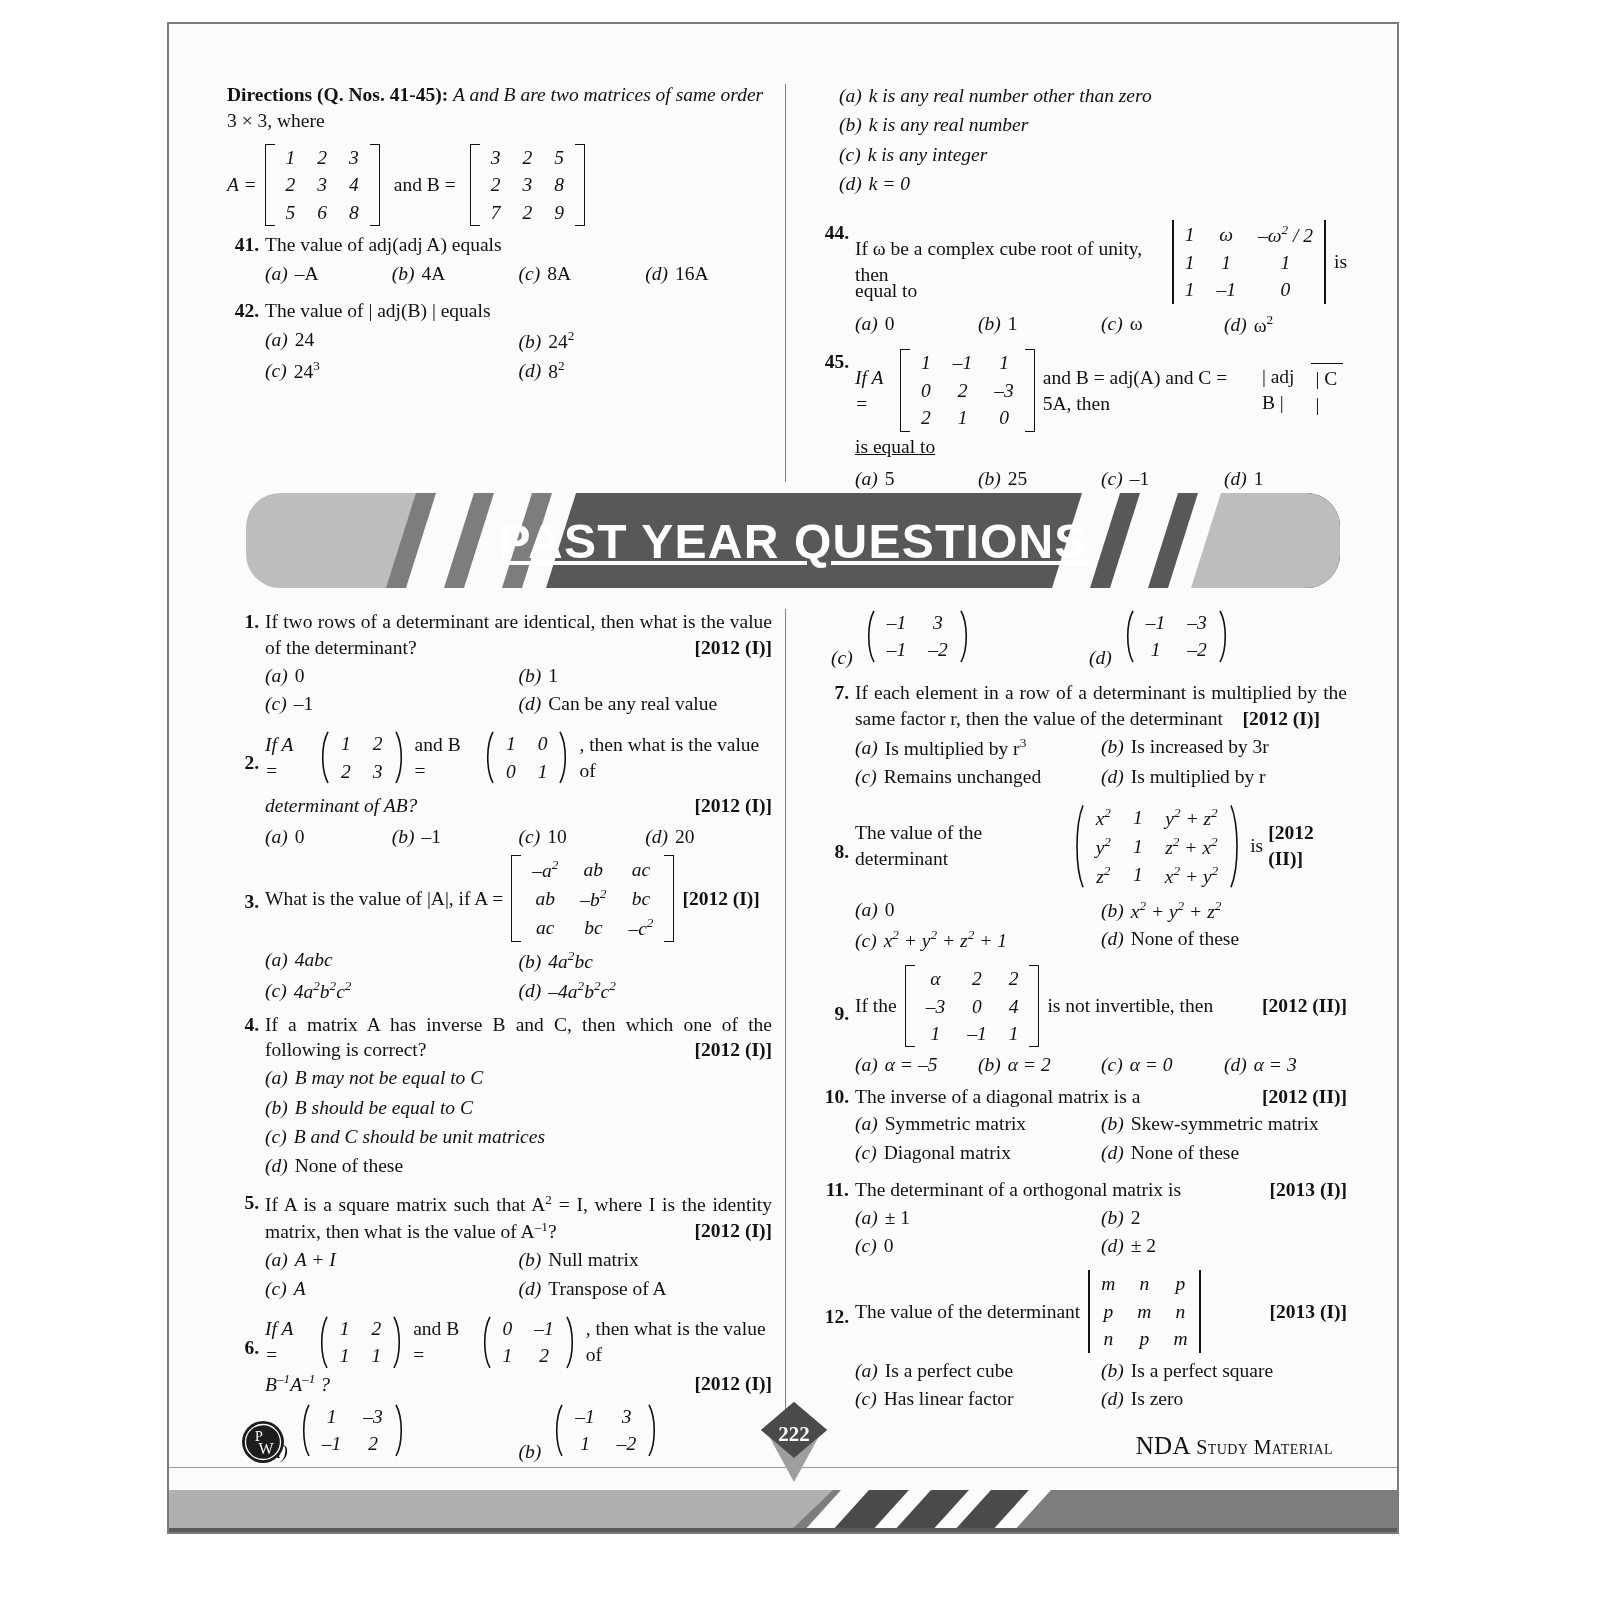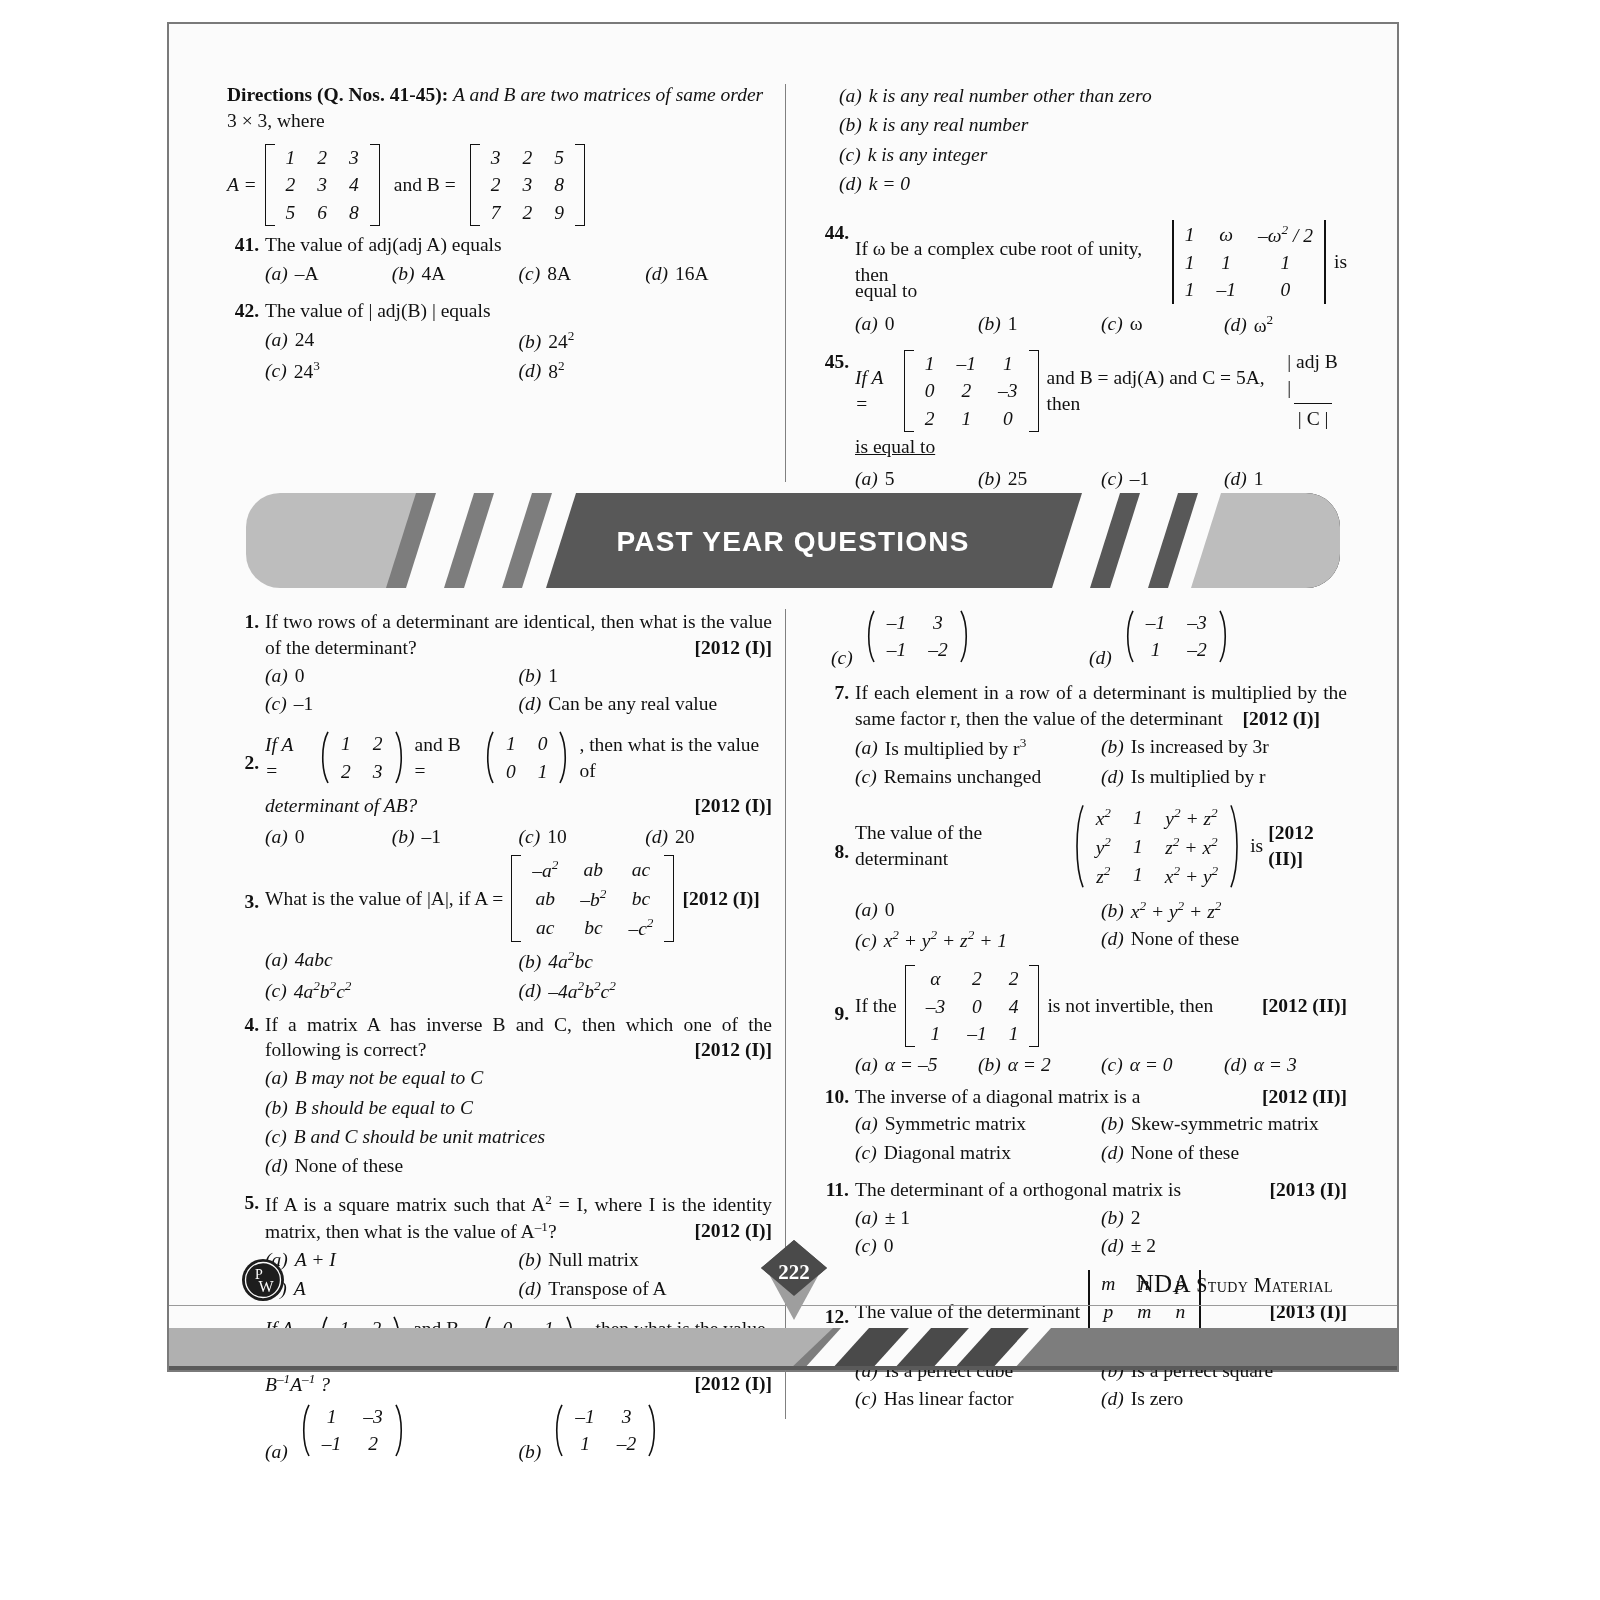"Directions (Q. Nos. 41-45): A" .page { height: 1350px -> 1512px }
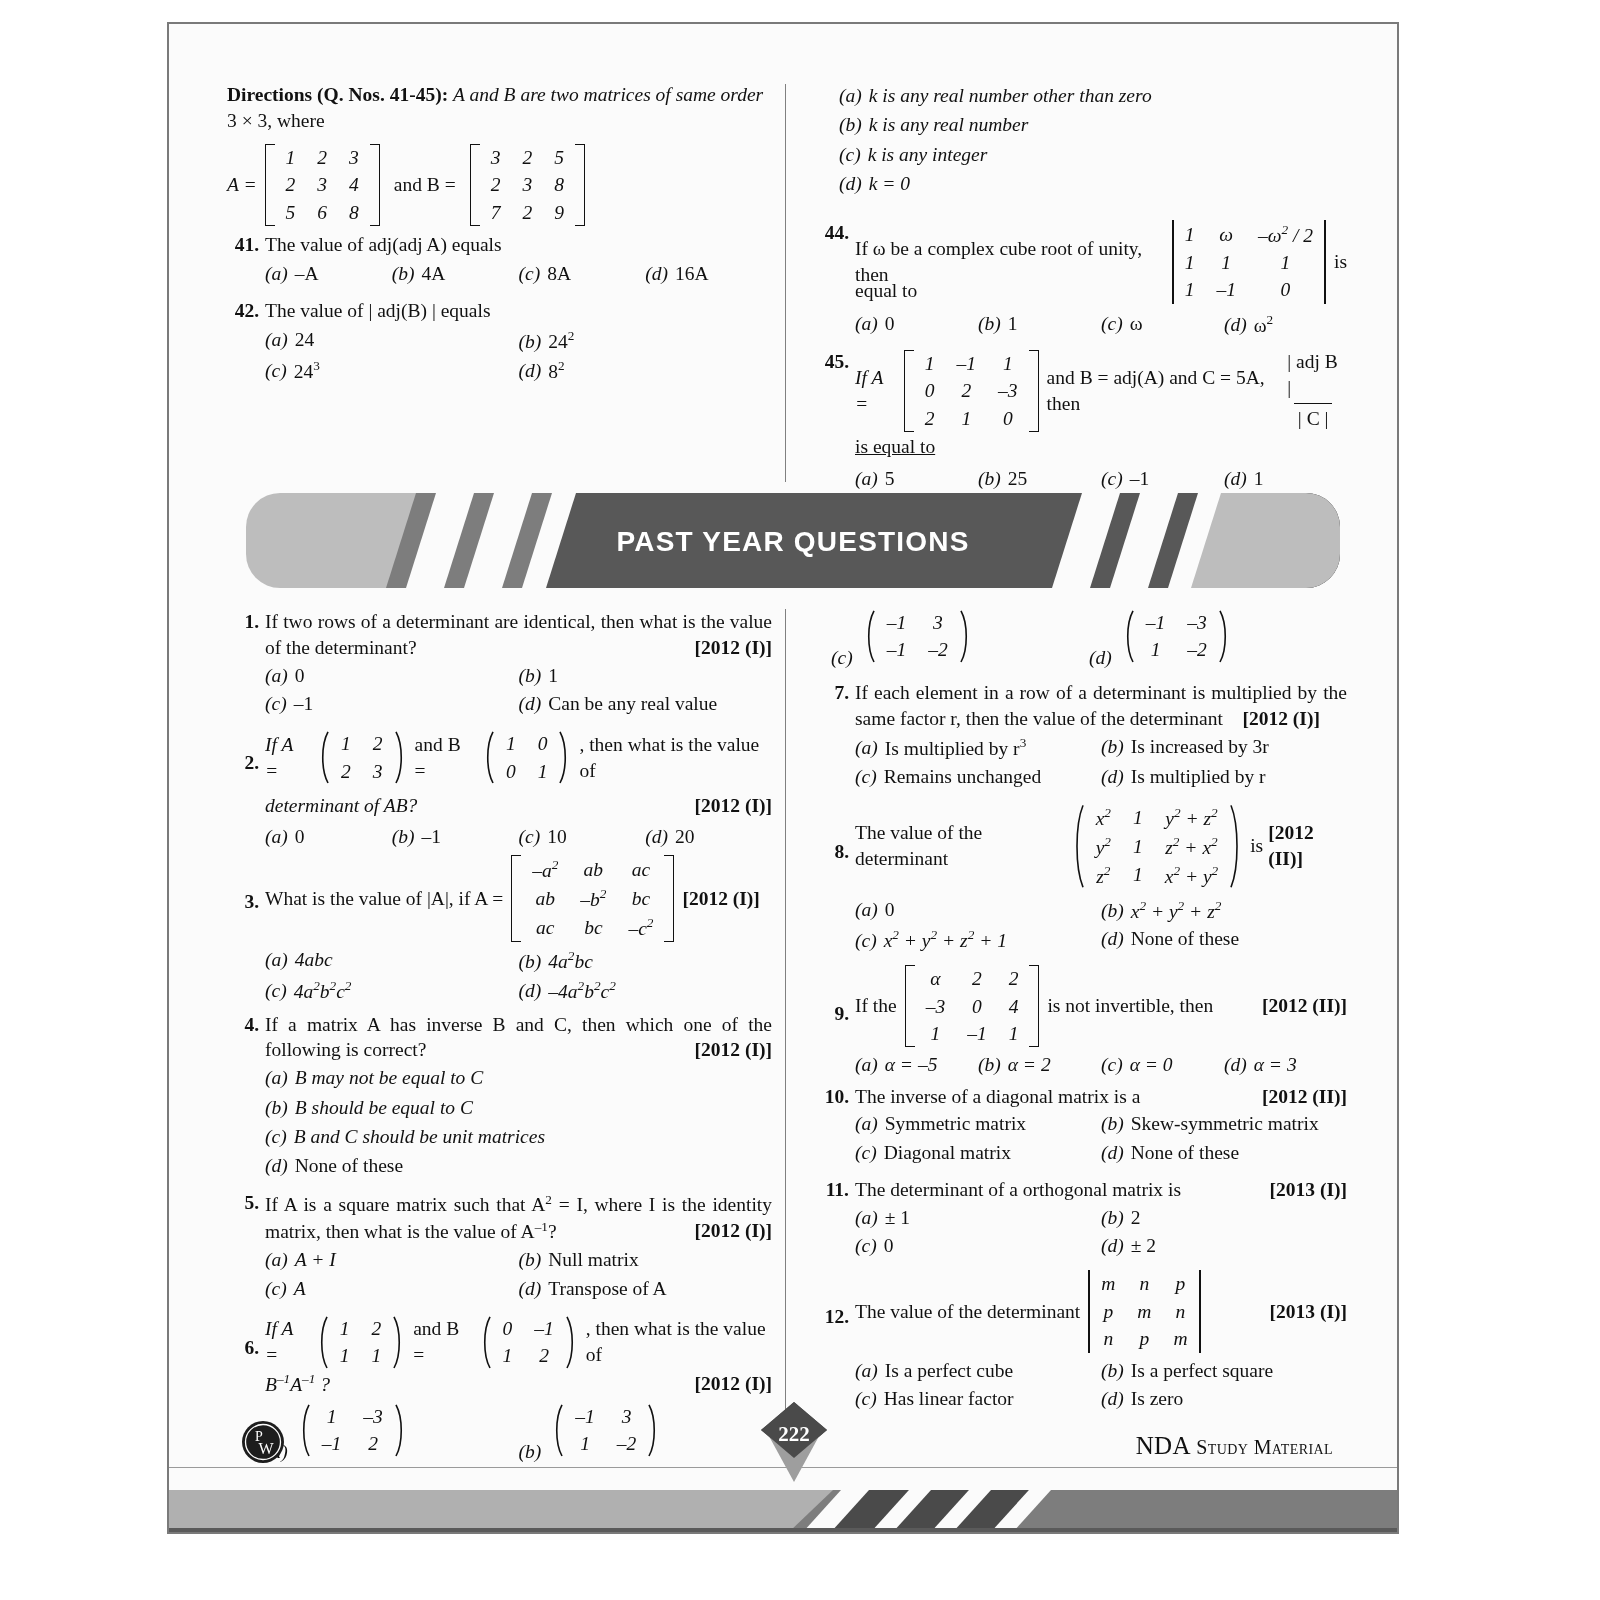"| adj B |" .frac { flex-direction: column -> row }
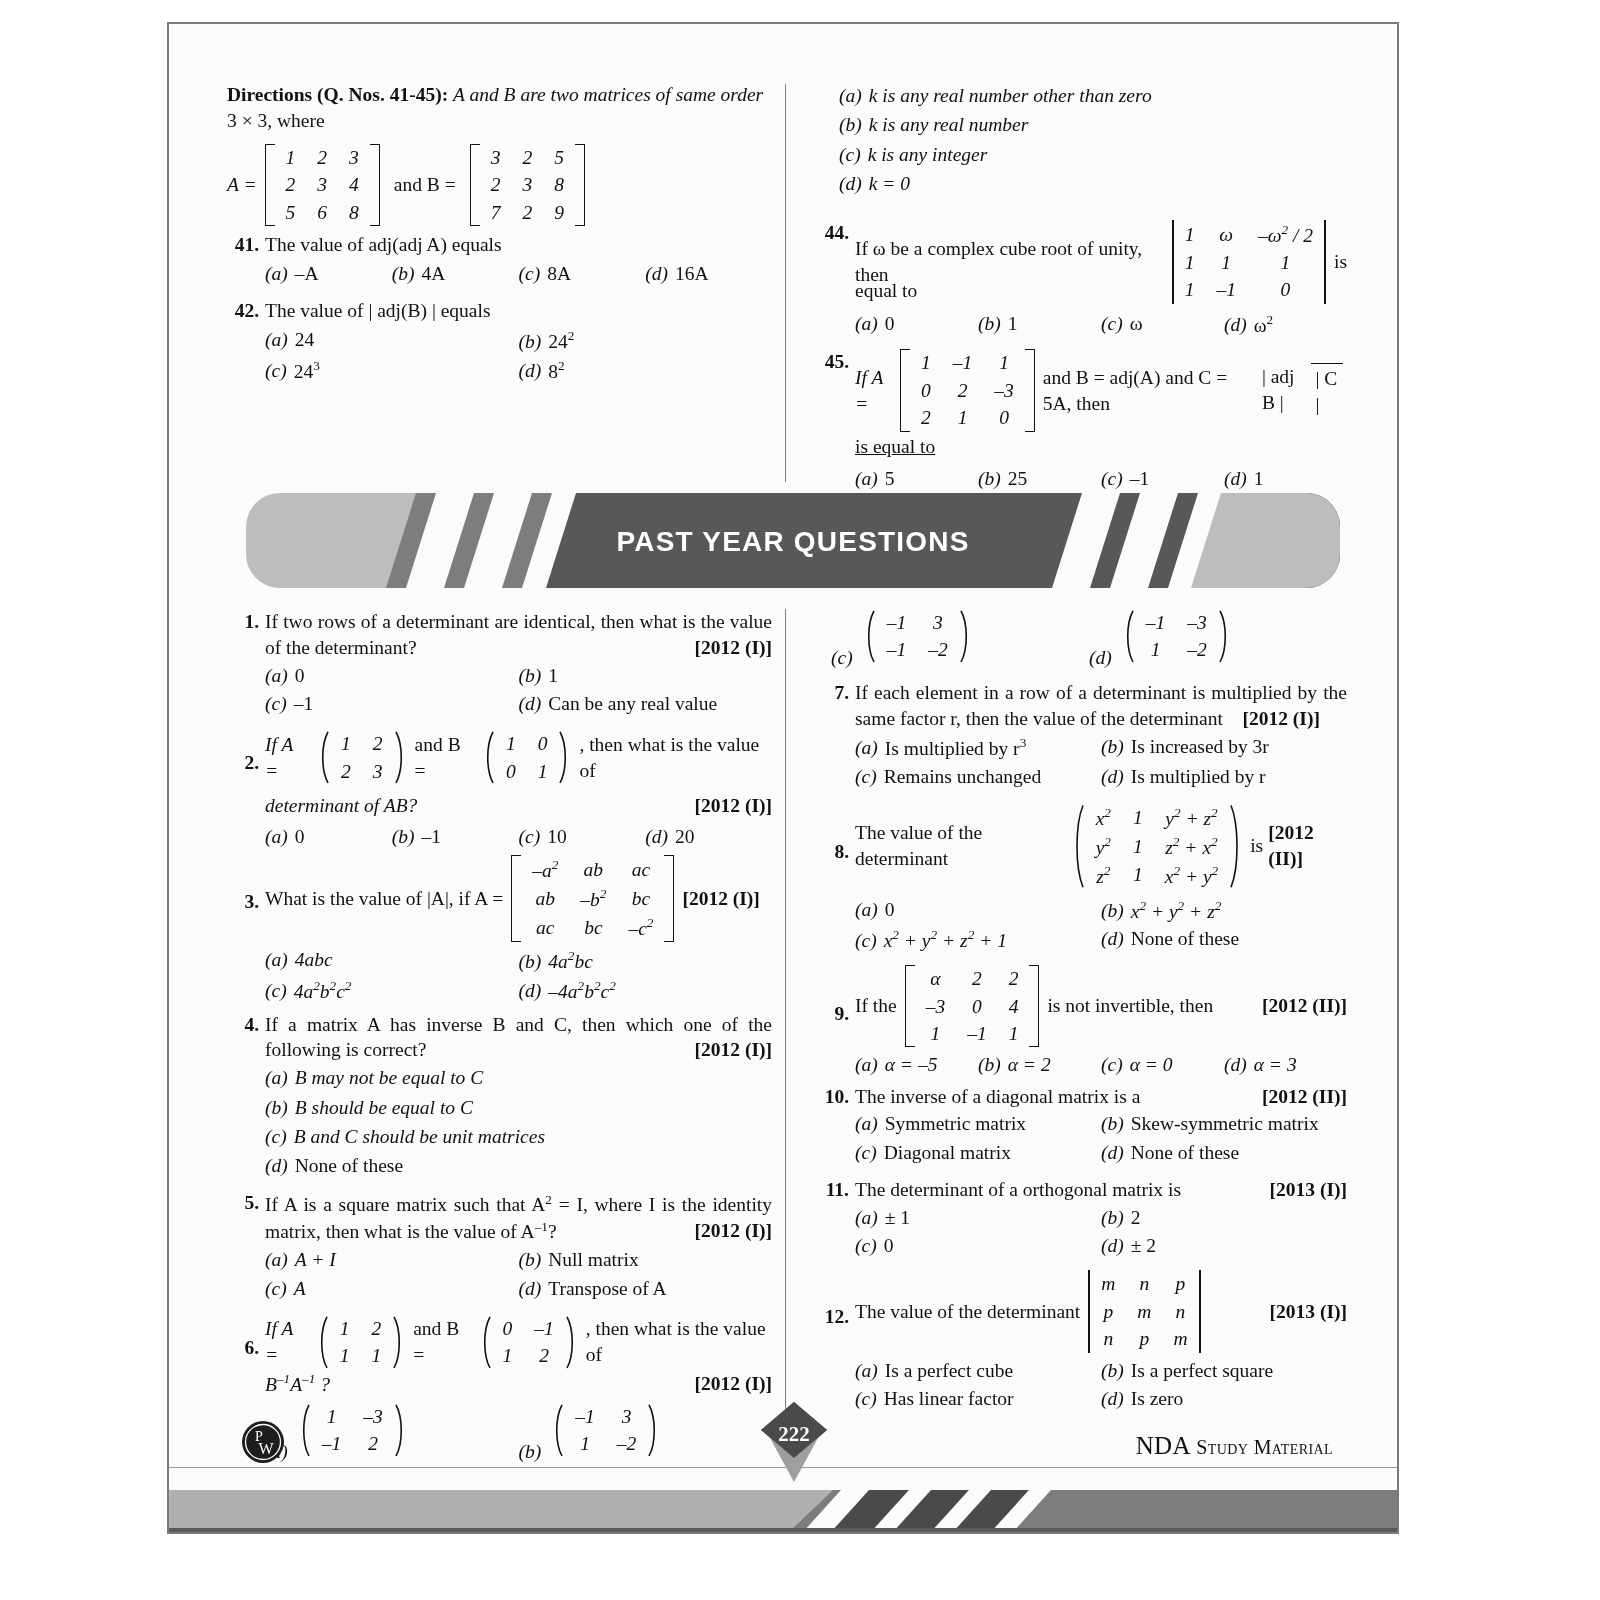"PAST YEAR QUESTIONS" .banner .btext { font-size: 28px -> 48px; text-decoration: none -> underline }
